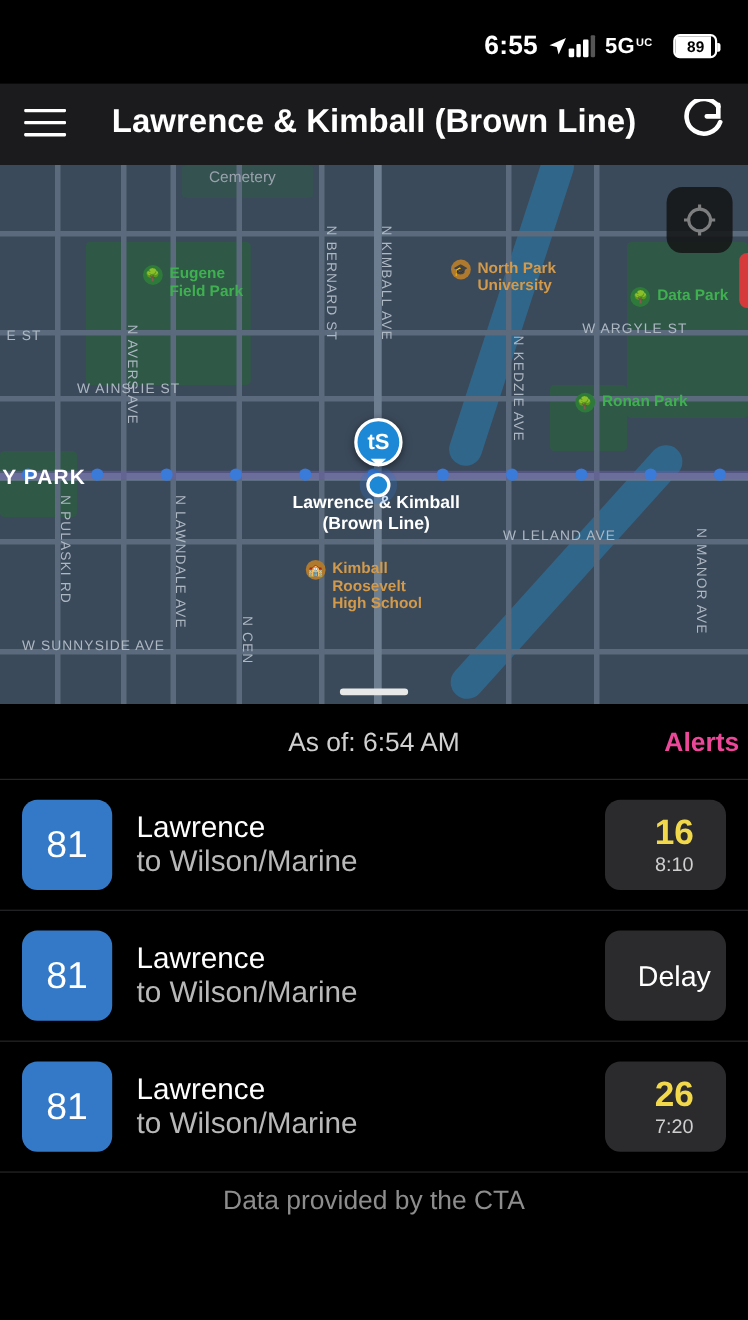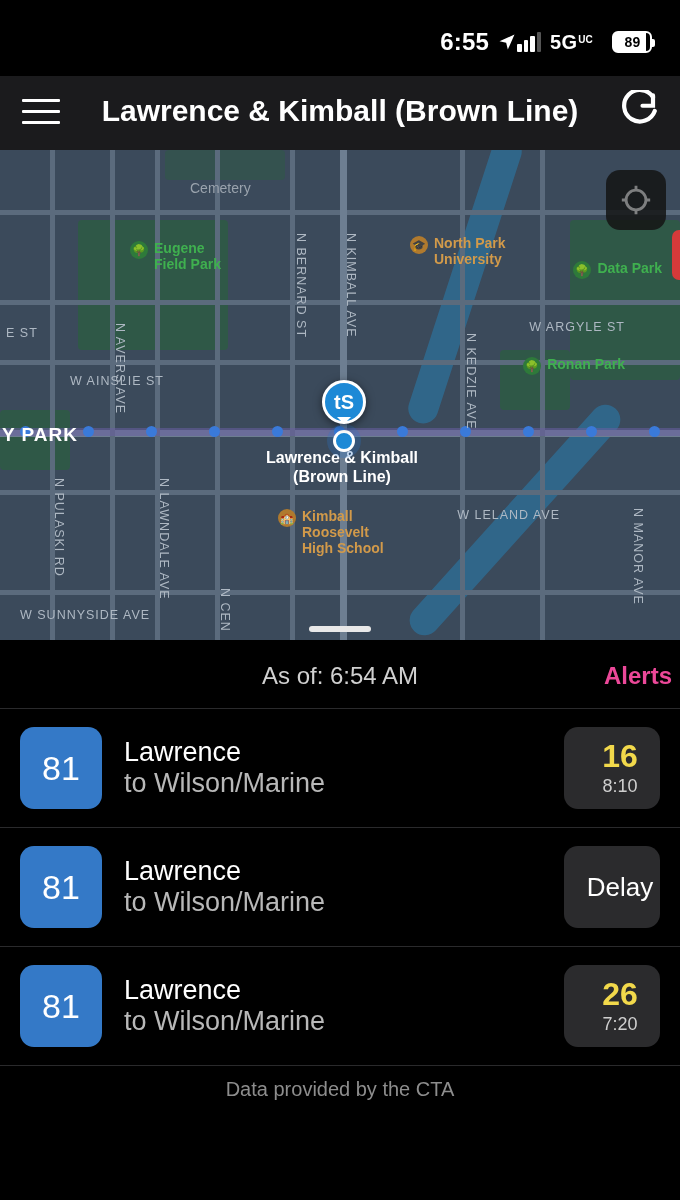"Cemetery" .map-label { margin-top: 28px -> none }
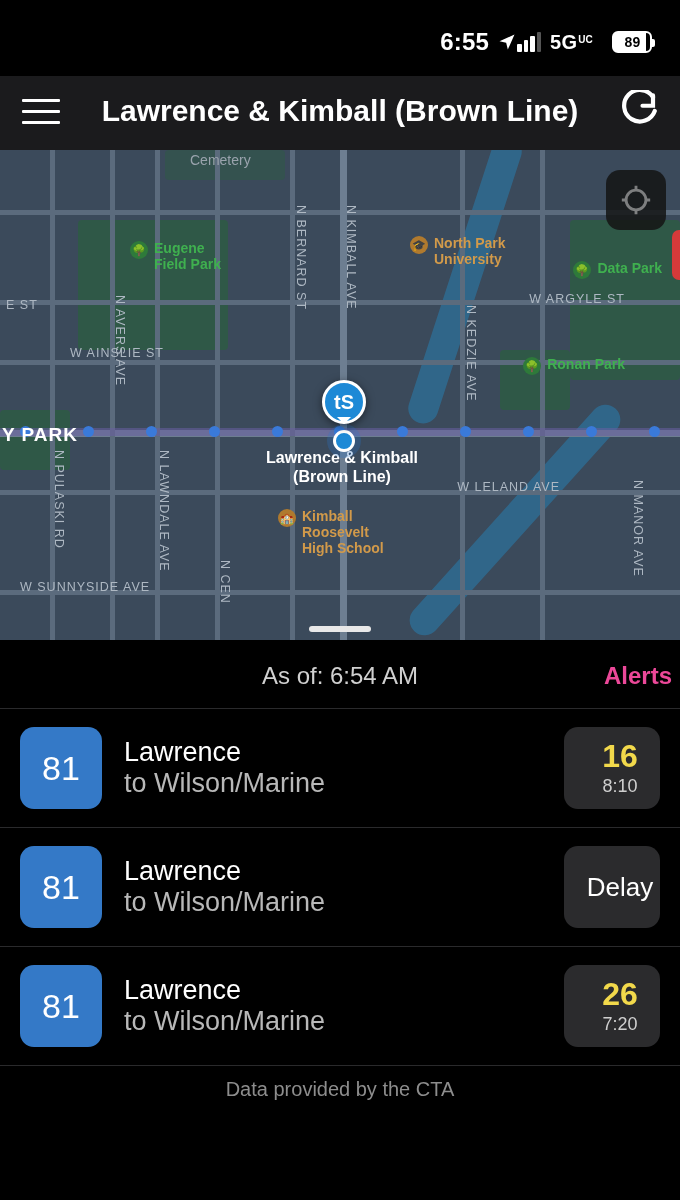"16" .eta-box { width: 96px -> 110px }
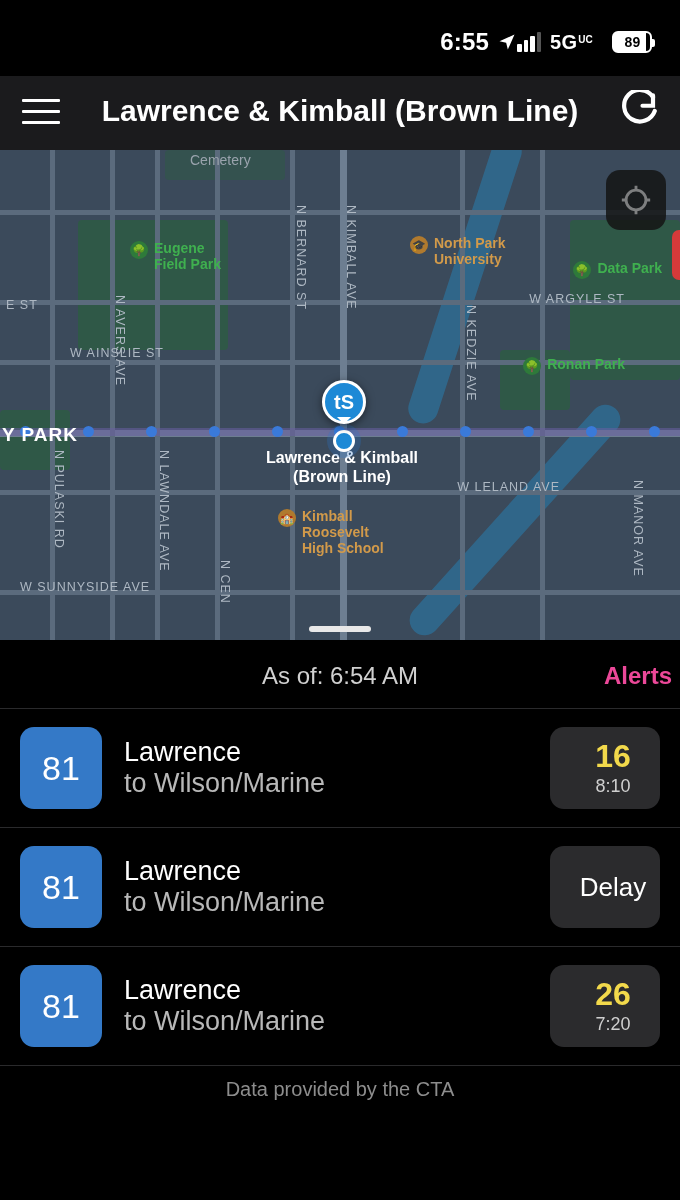"Data provided by the CTA" .footer { font-size: 20px -> 24px }
